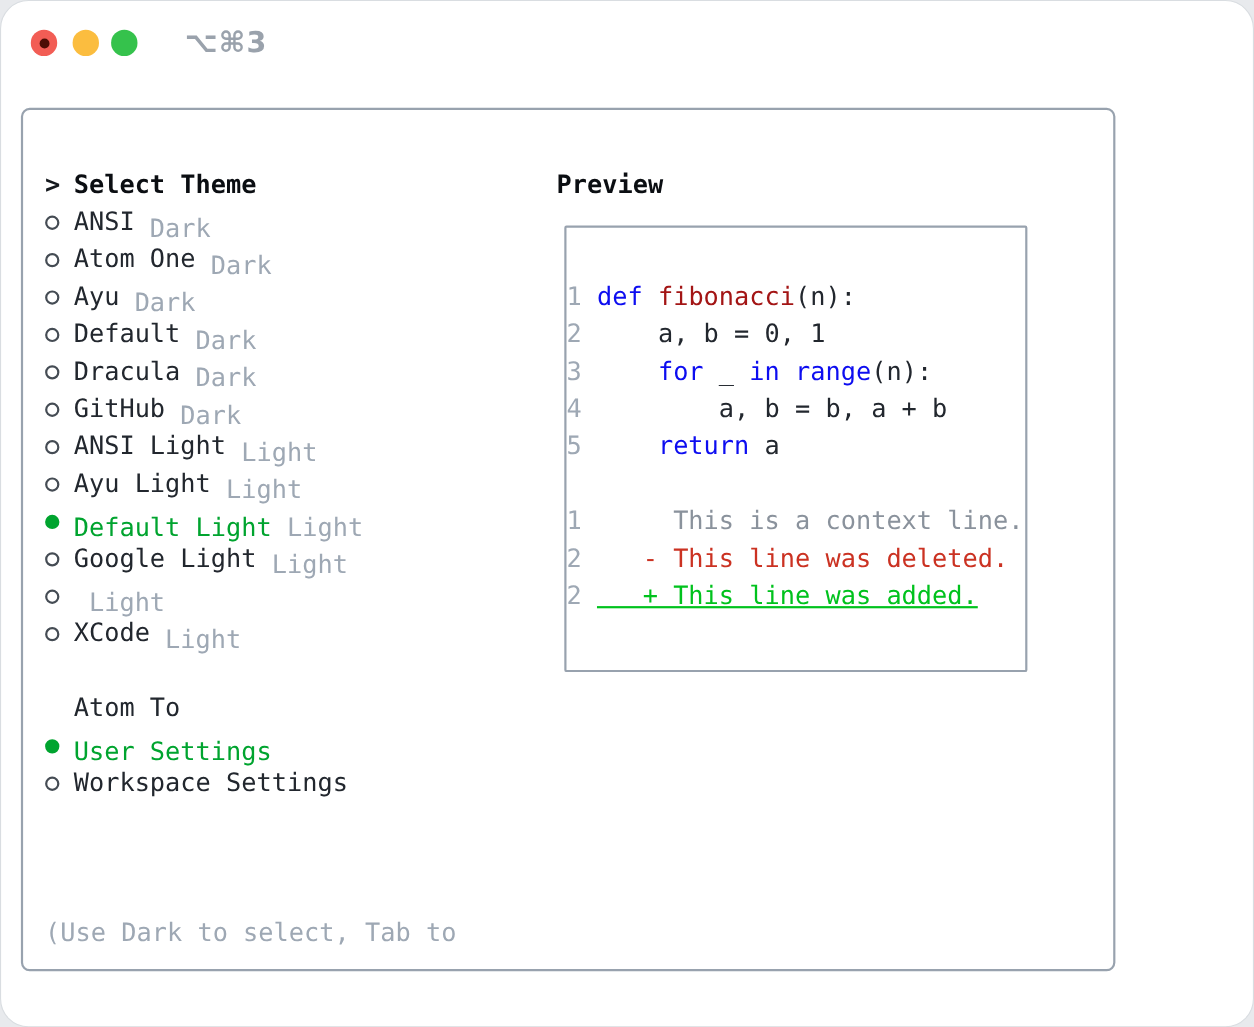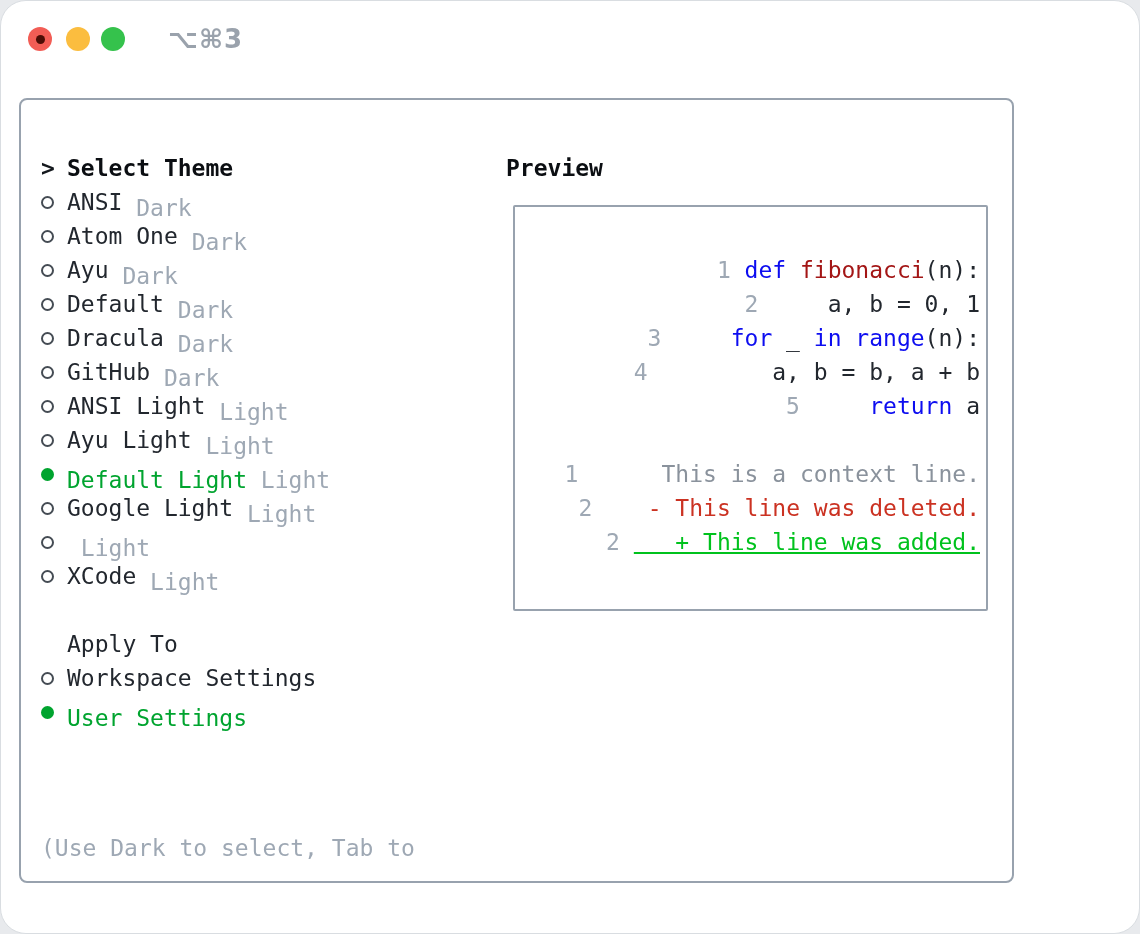"1 def fibonacci(n):" .preview-box { padding: 46px 6px 0 16px -> 46px 6px 0 0; text-align: right -> none; width: 475px -> 421px }
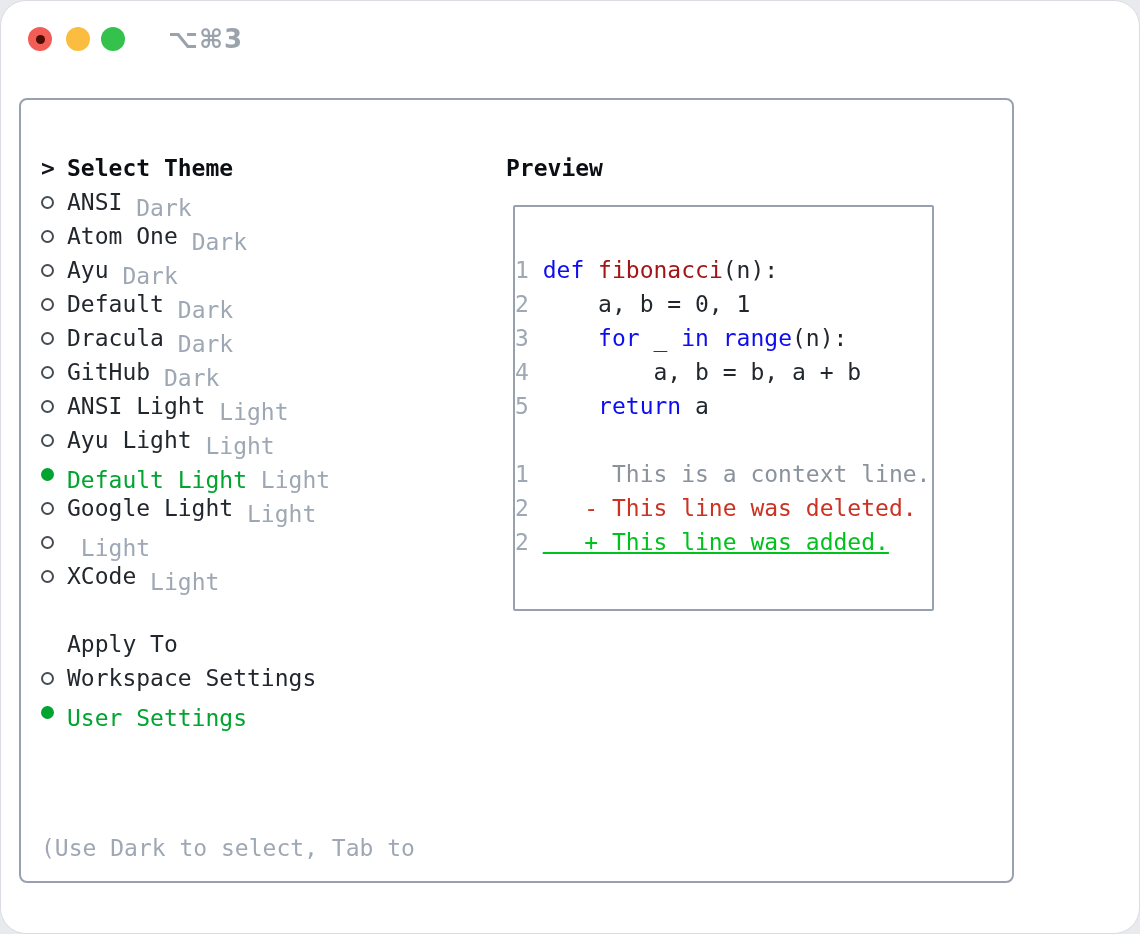"Apply To" span.label { text: Apply -> Atom }
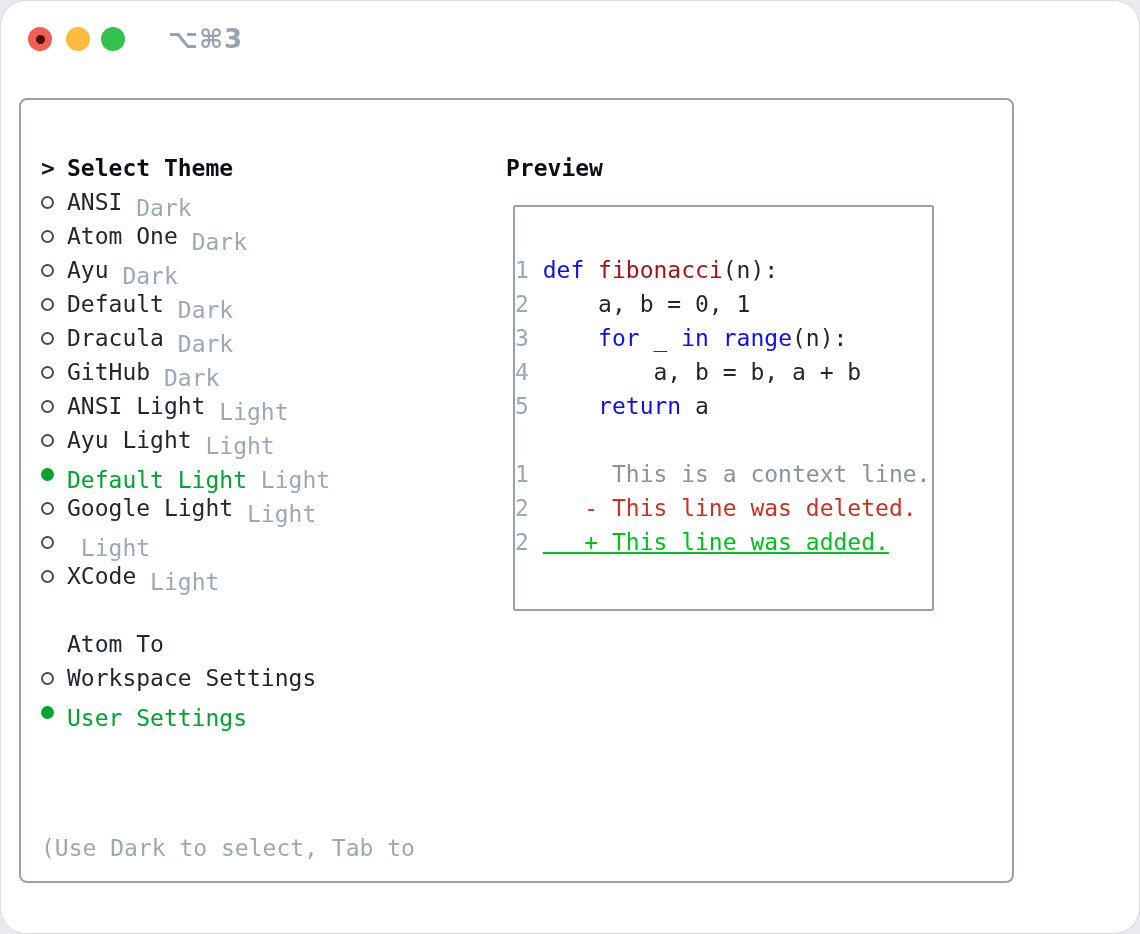"Workspace Settings" div.row { order: before "User Settings" -> after "User Settings" }
